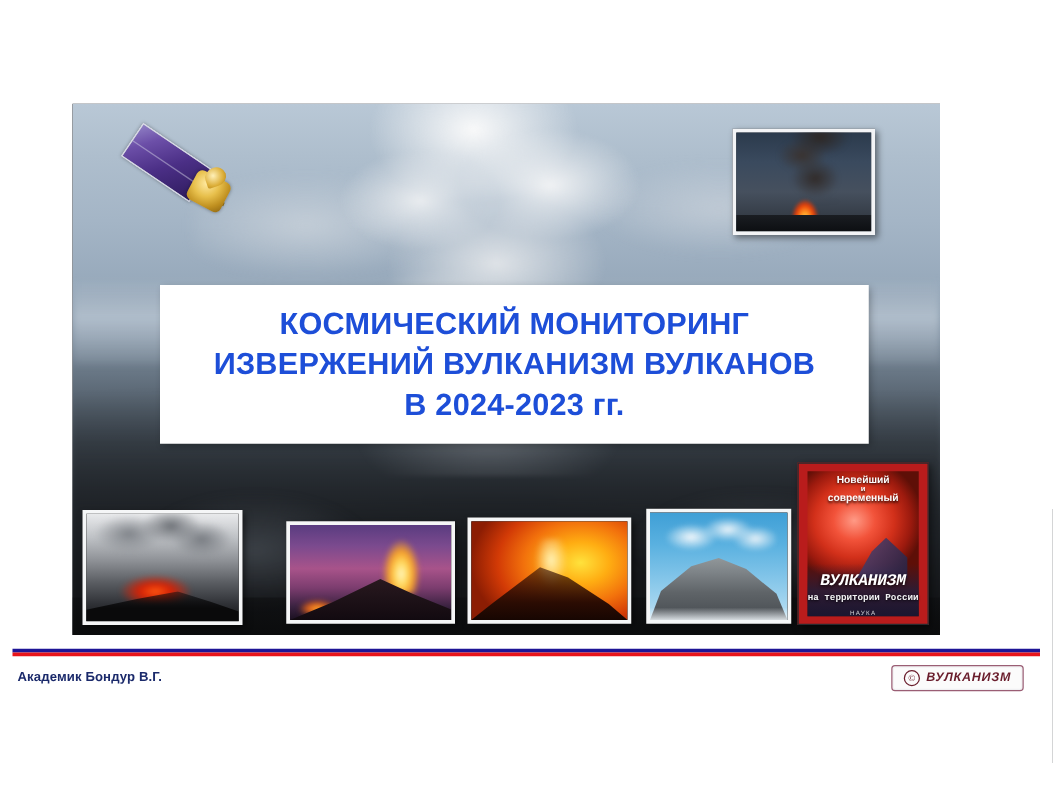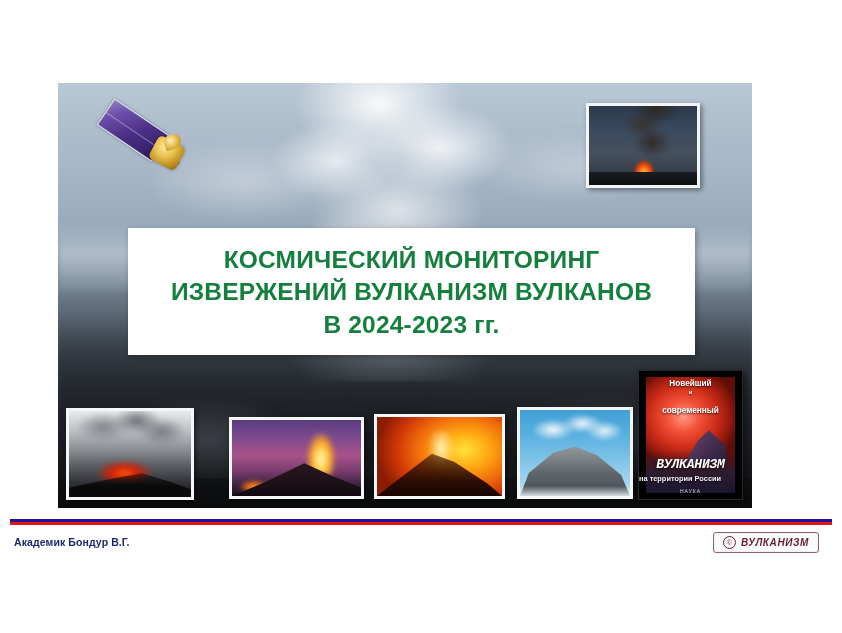"КОСМИЧЕСКИЙ МОНИТОРИНГ" .title-line { color: #15803d -> #1d4ed8 }
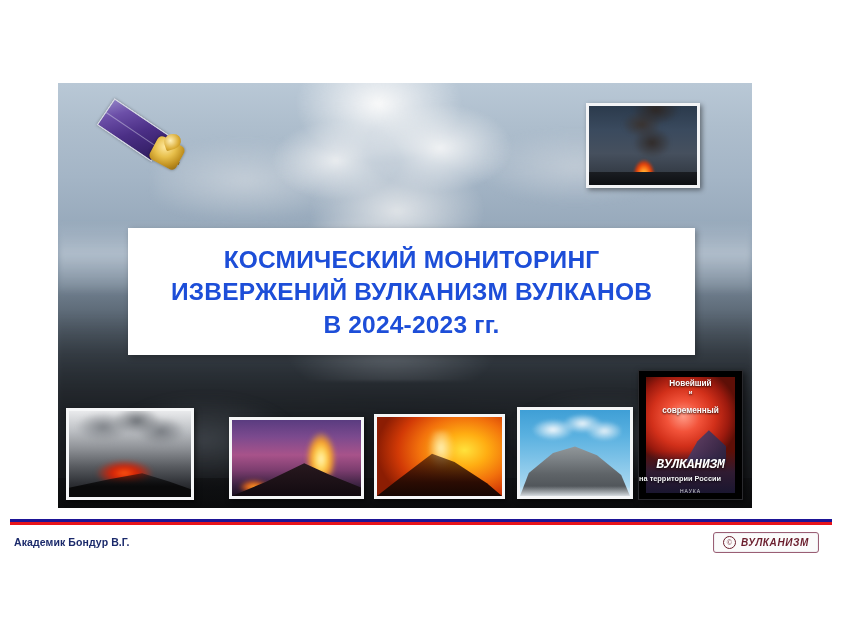"Новейший" #book { background: #000000 -> #b91c1c }
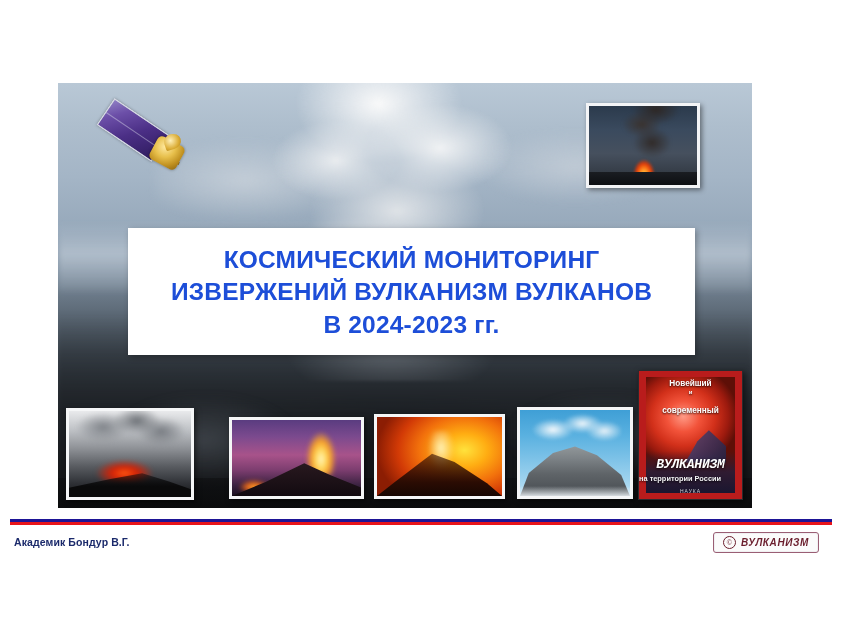"современный" .book-top-l3 { margin-top: 12px -> none }
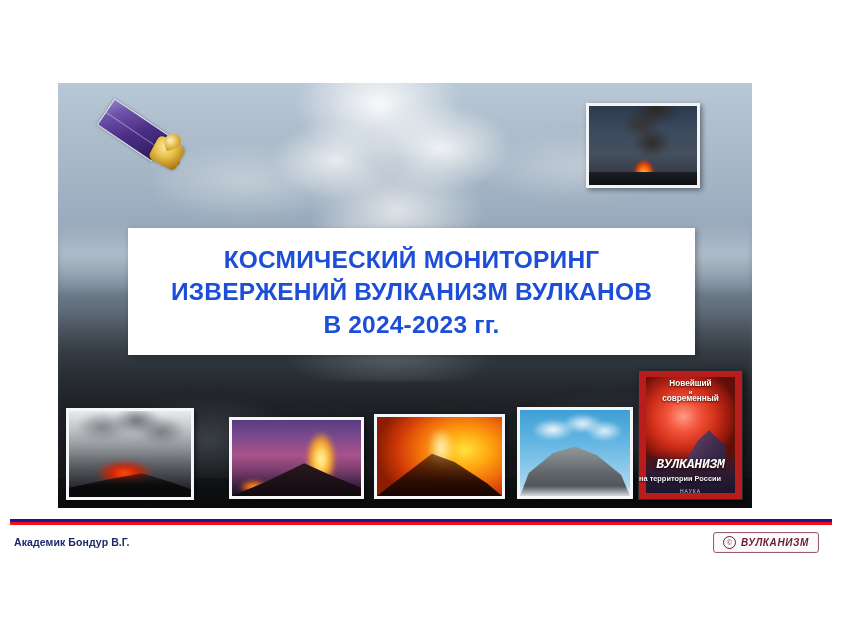"на территории России" .book-sub { font-family: Liberation Sans, sans-serif -> Liberation Mono, monospace; text-align: left -> center }
